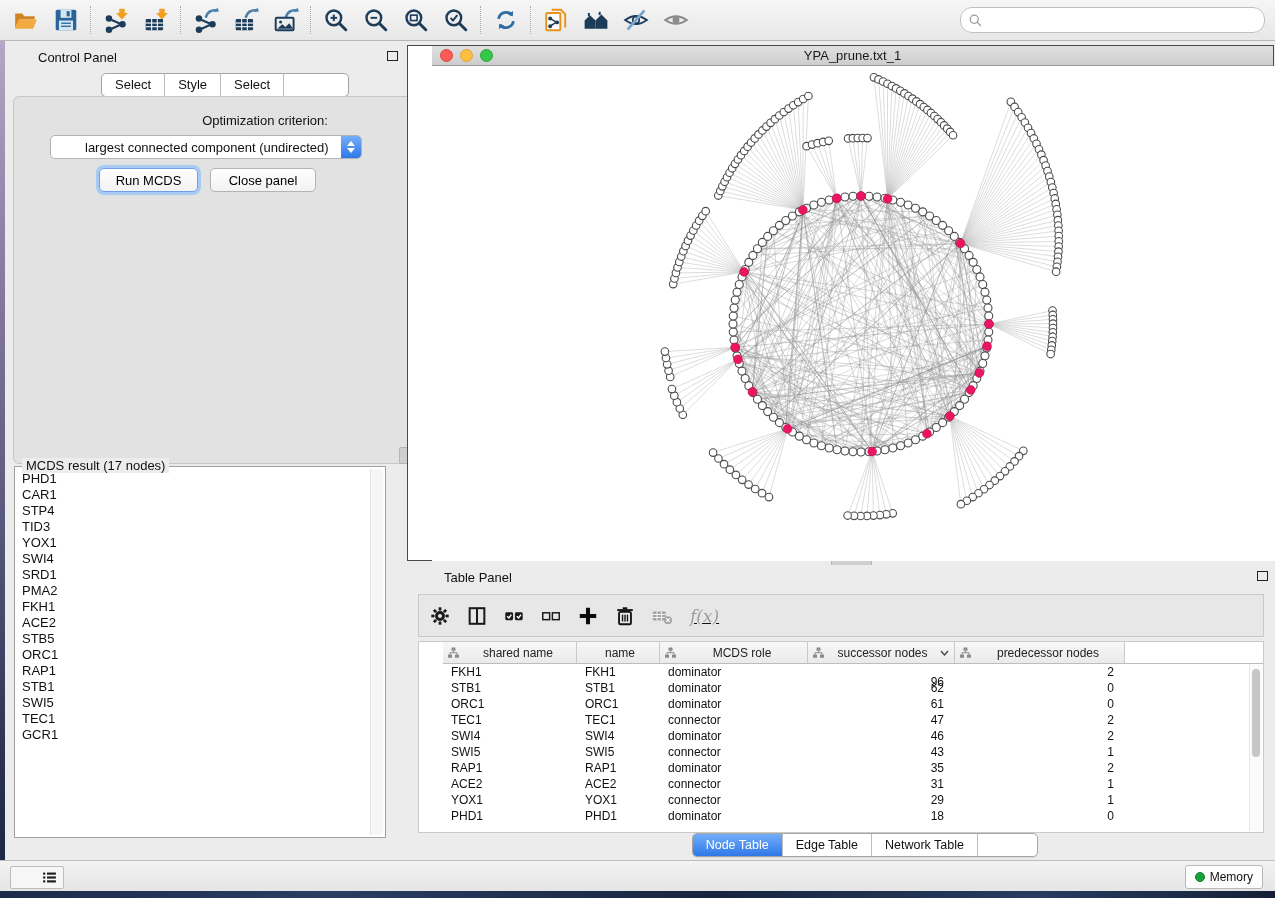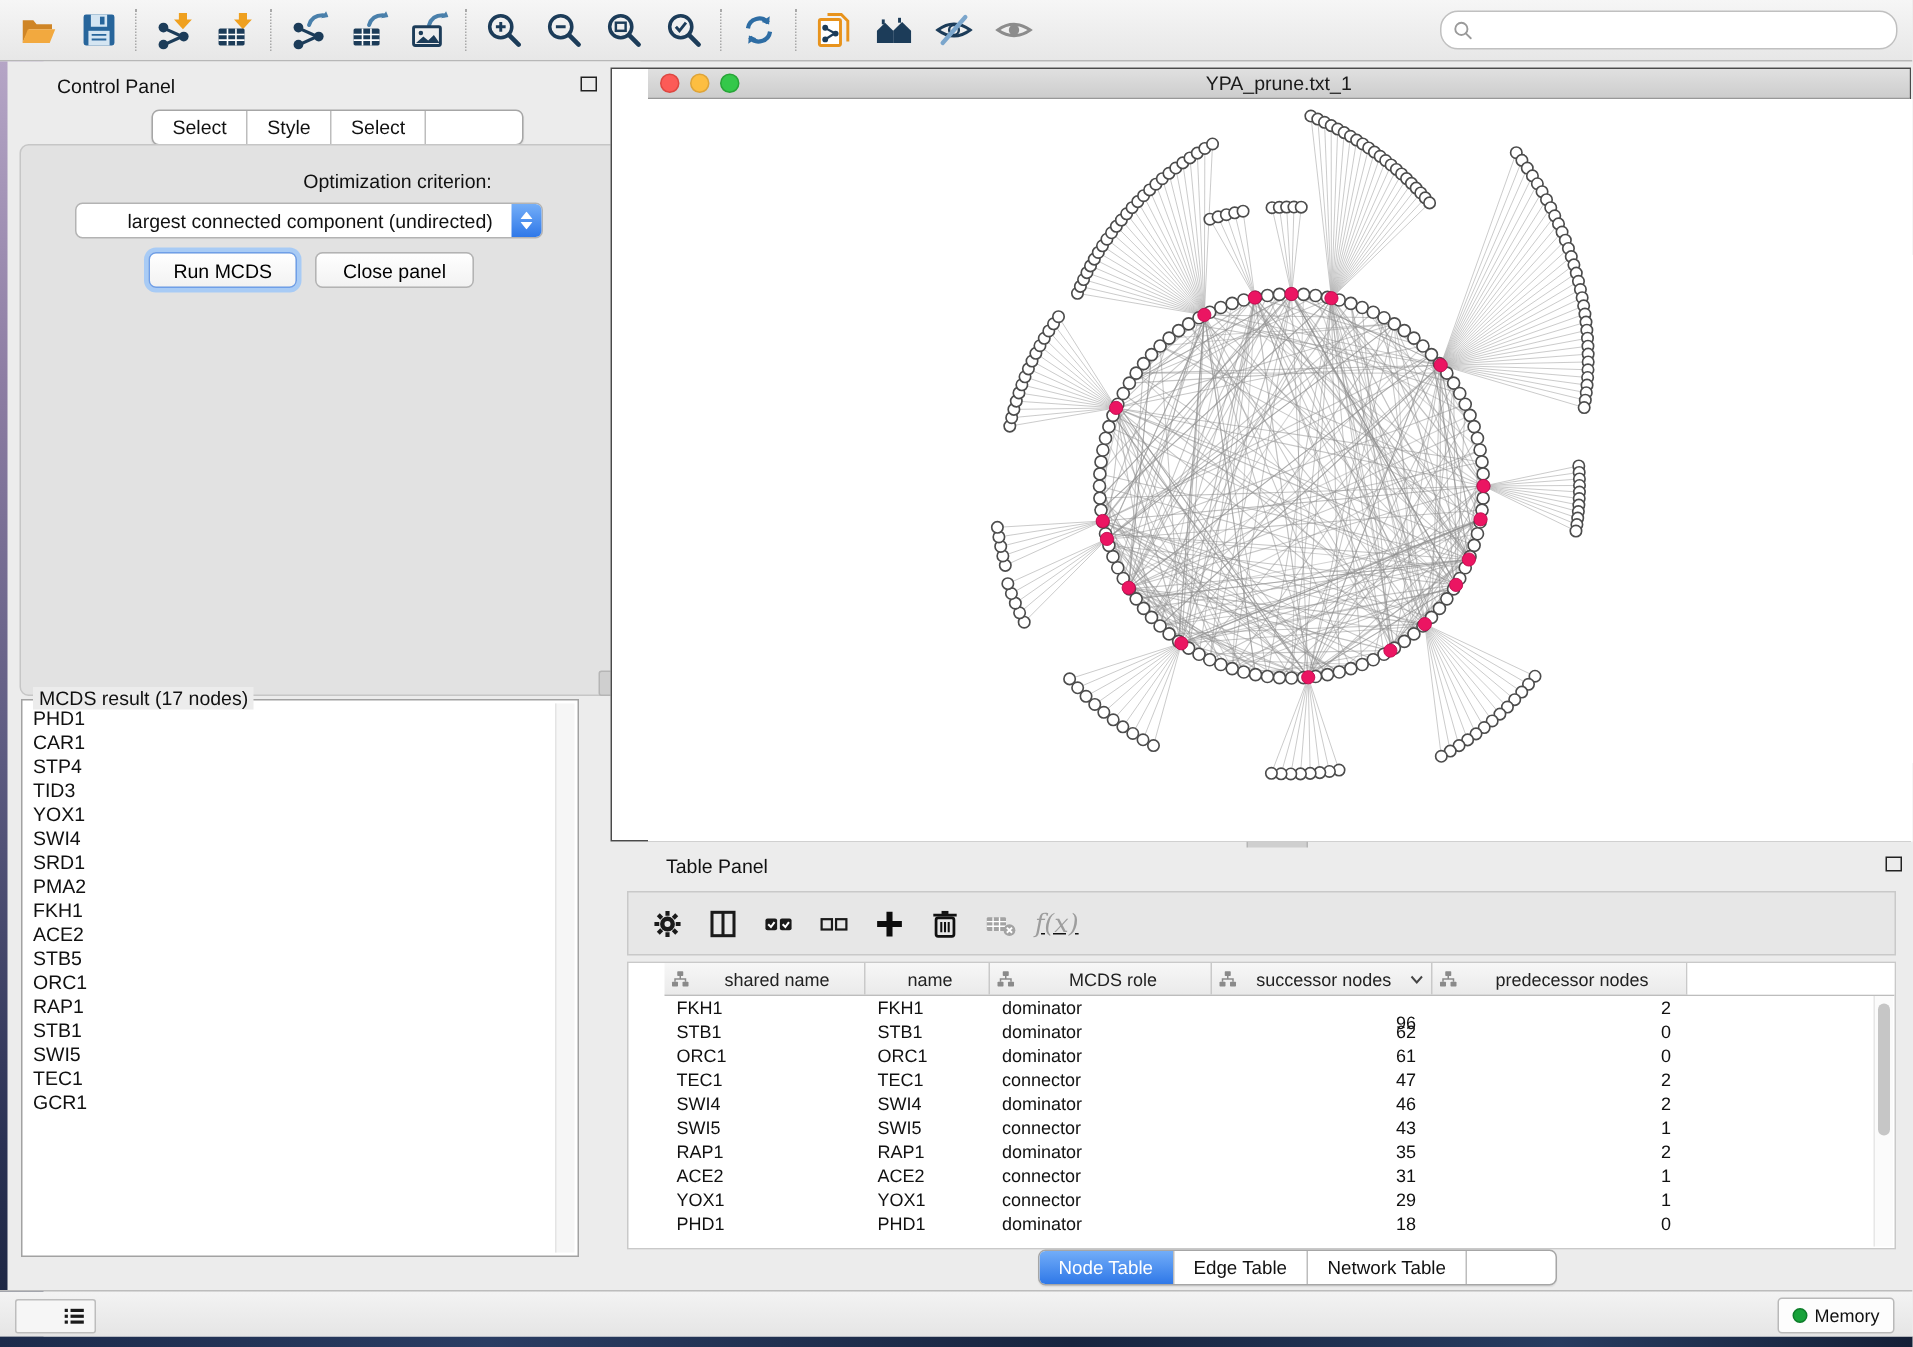"f(x)" .tp-btn { justify-content: center -> none }
